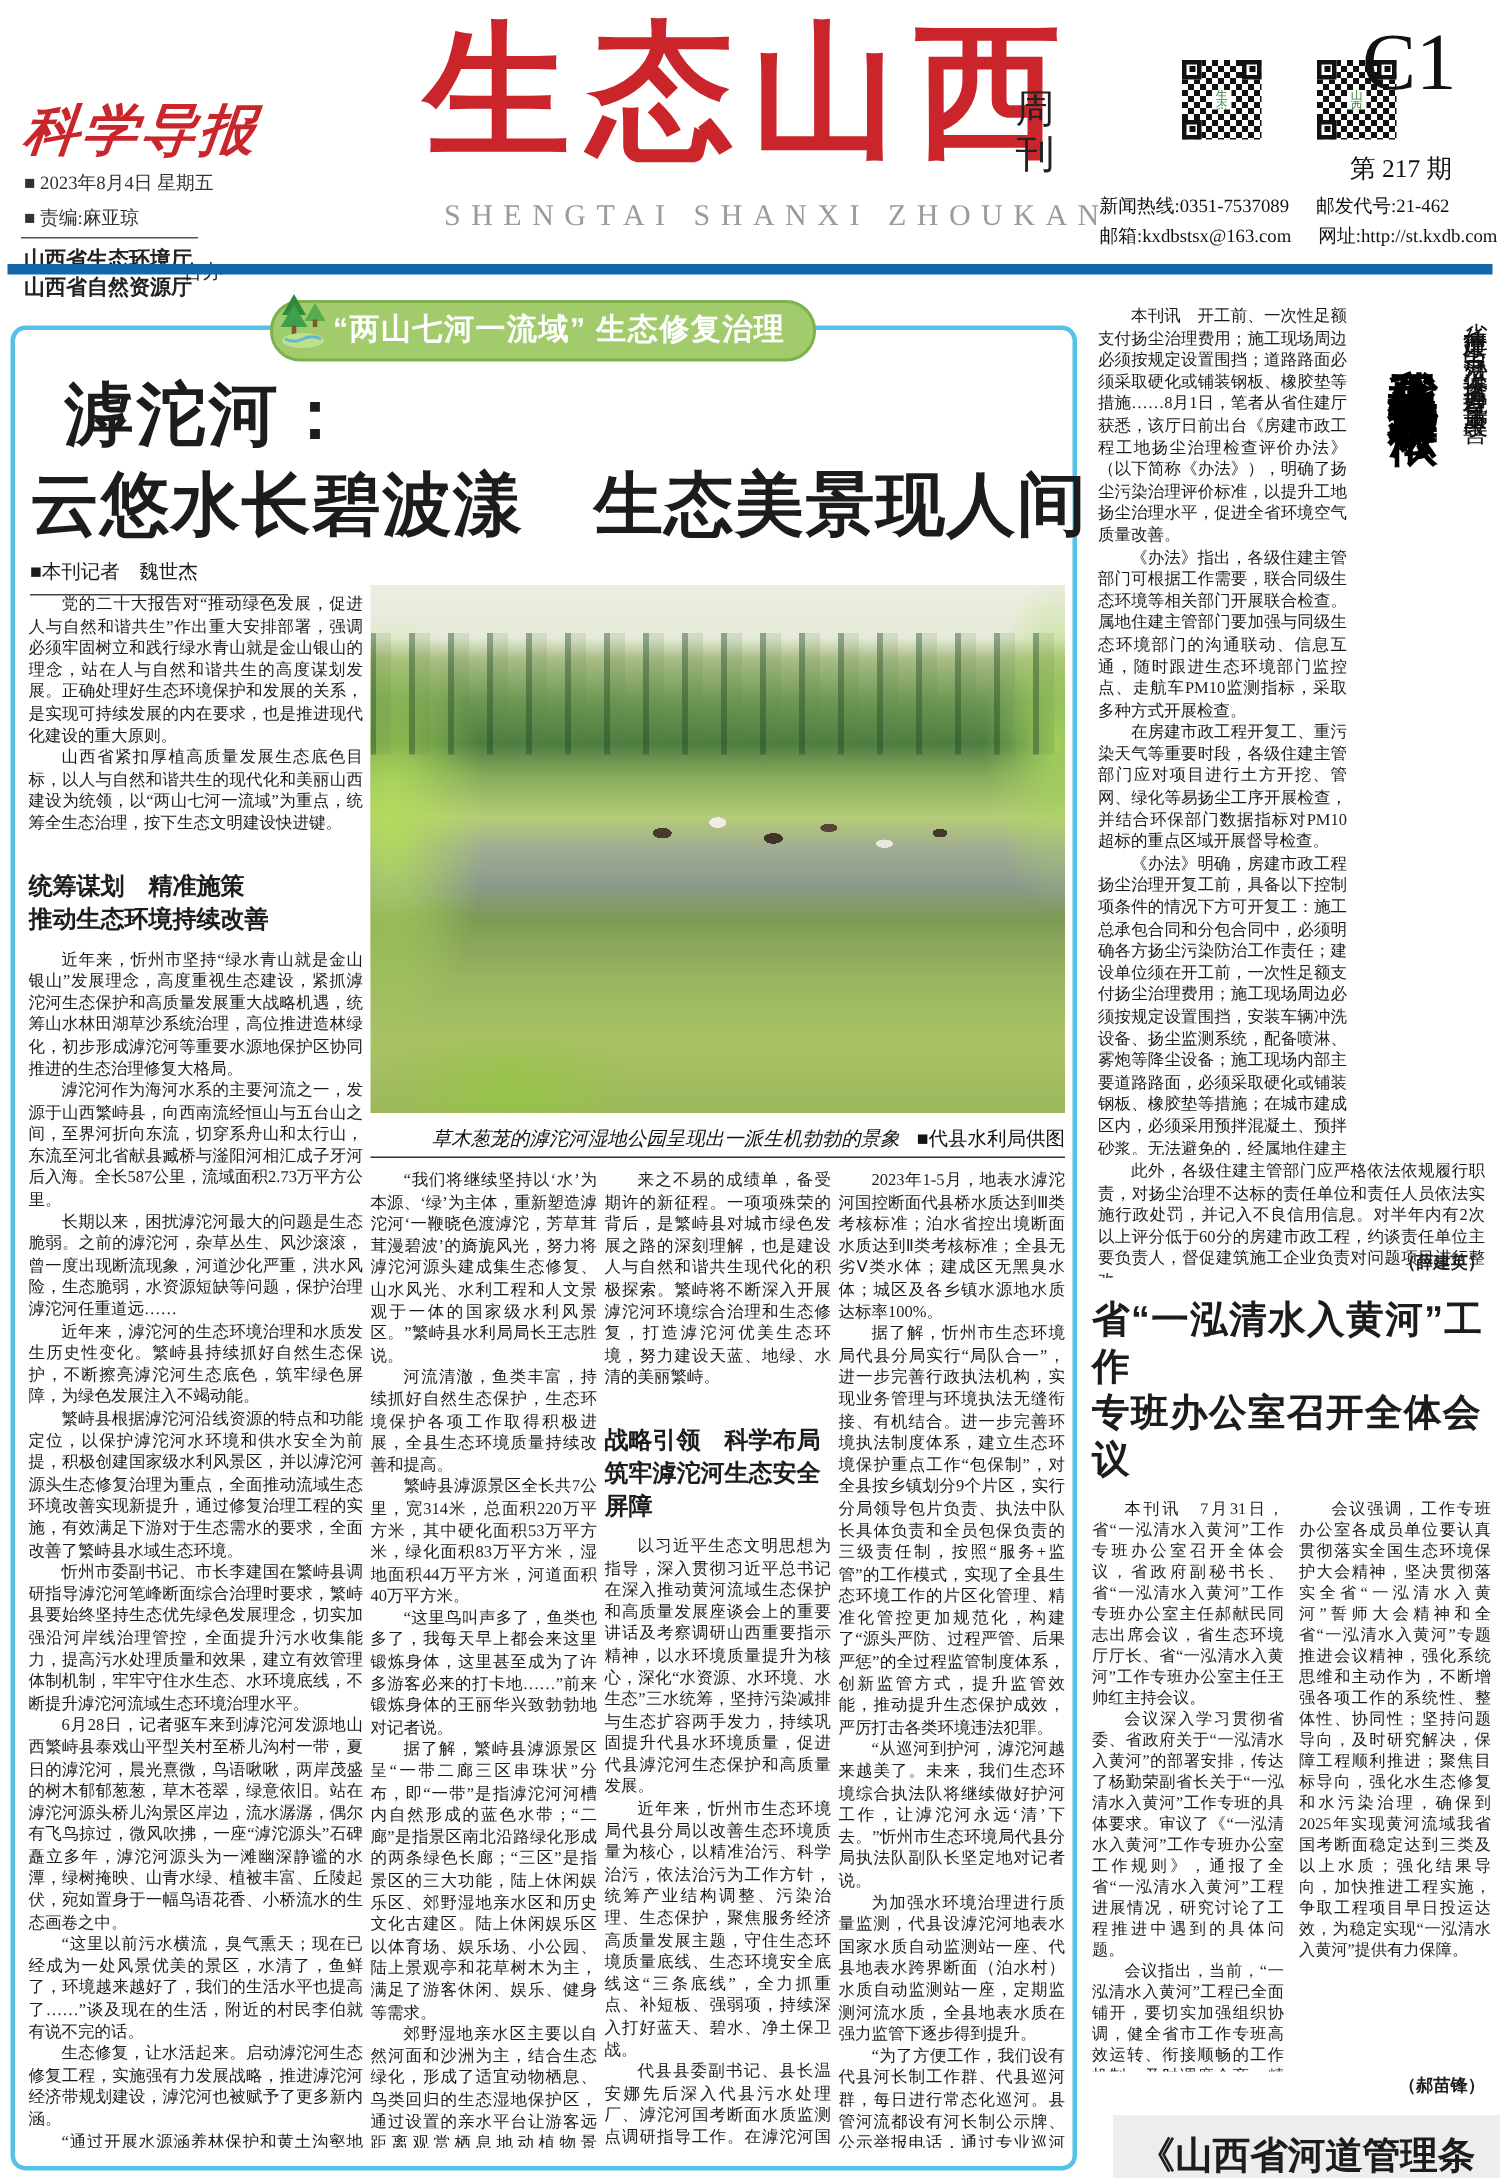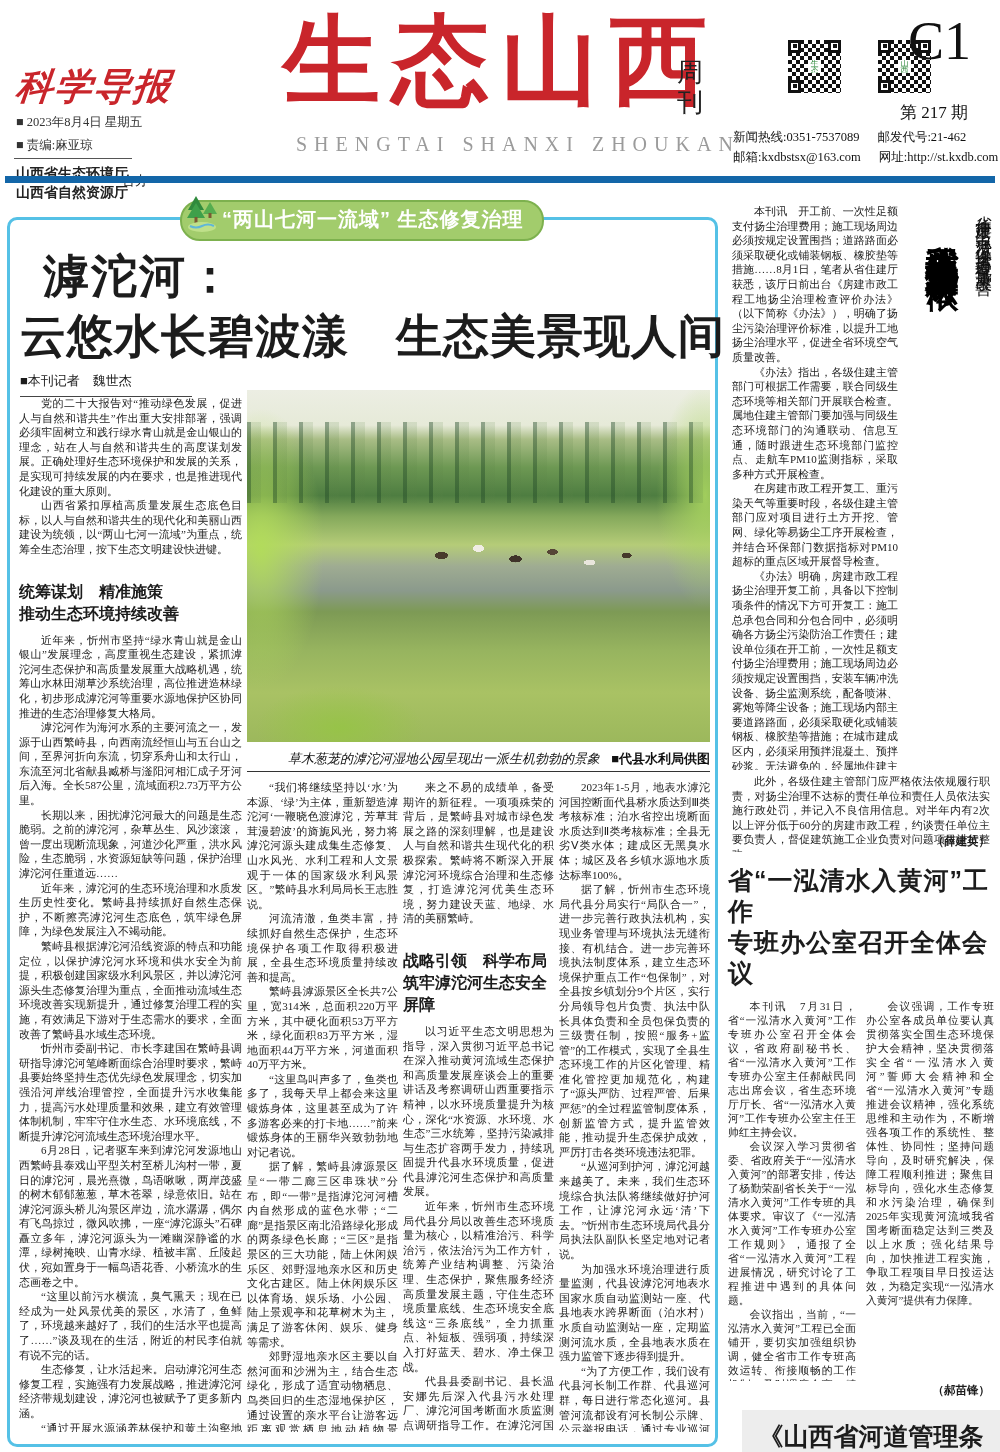"■代县水利局供图" .caption .credit { font-weight: bold -> normal }
